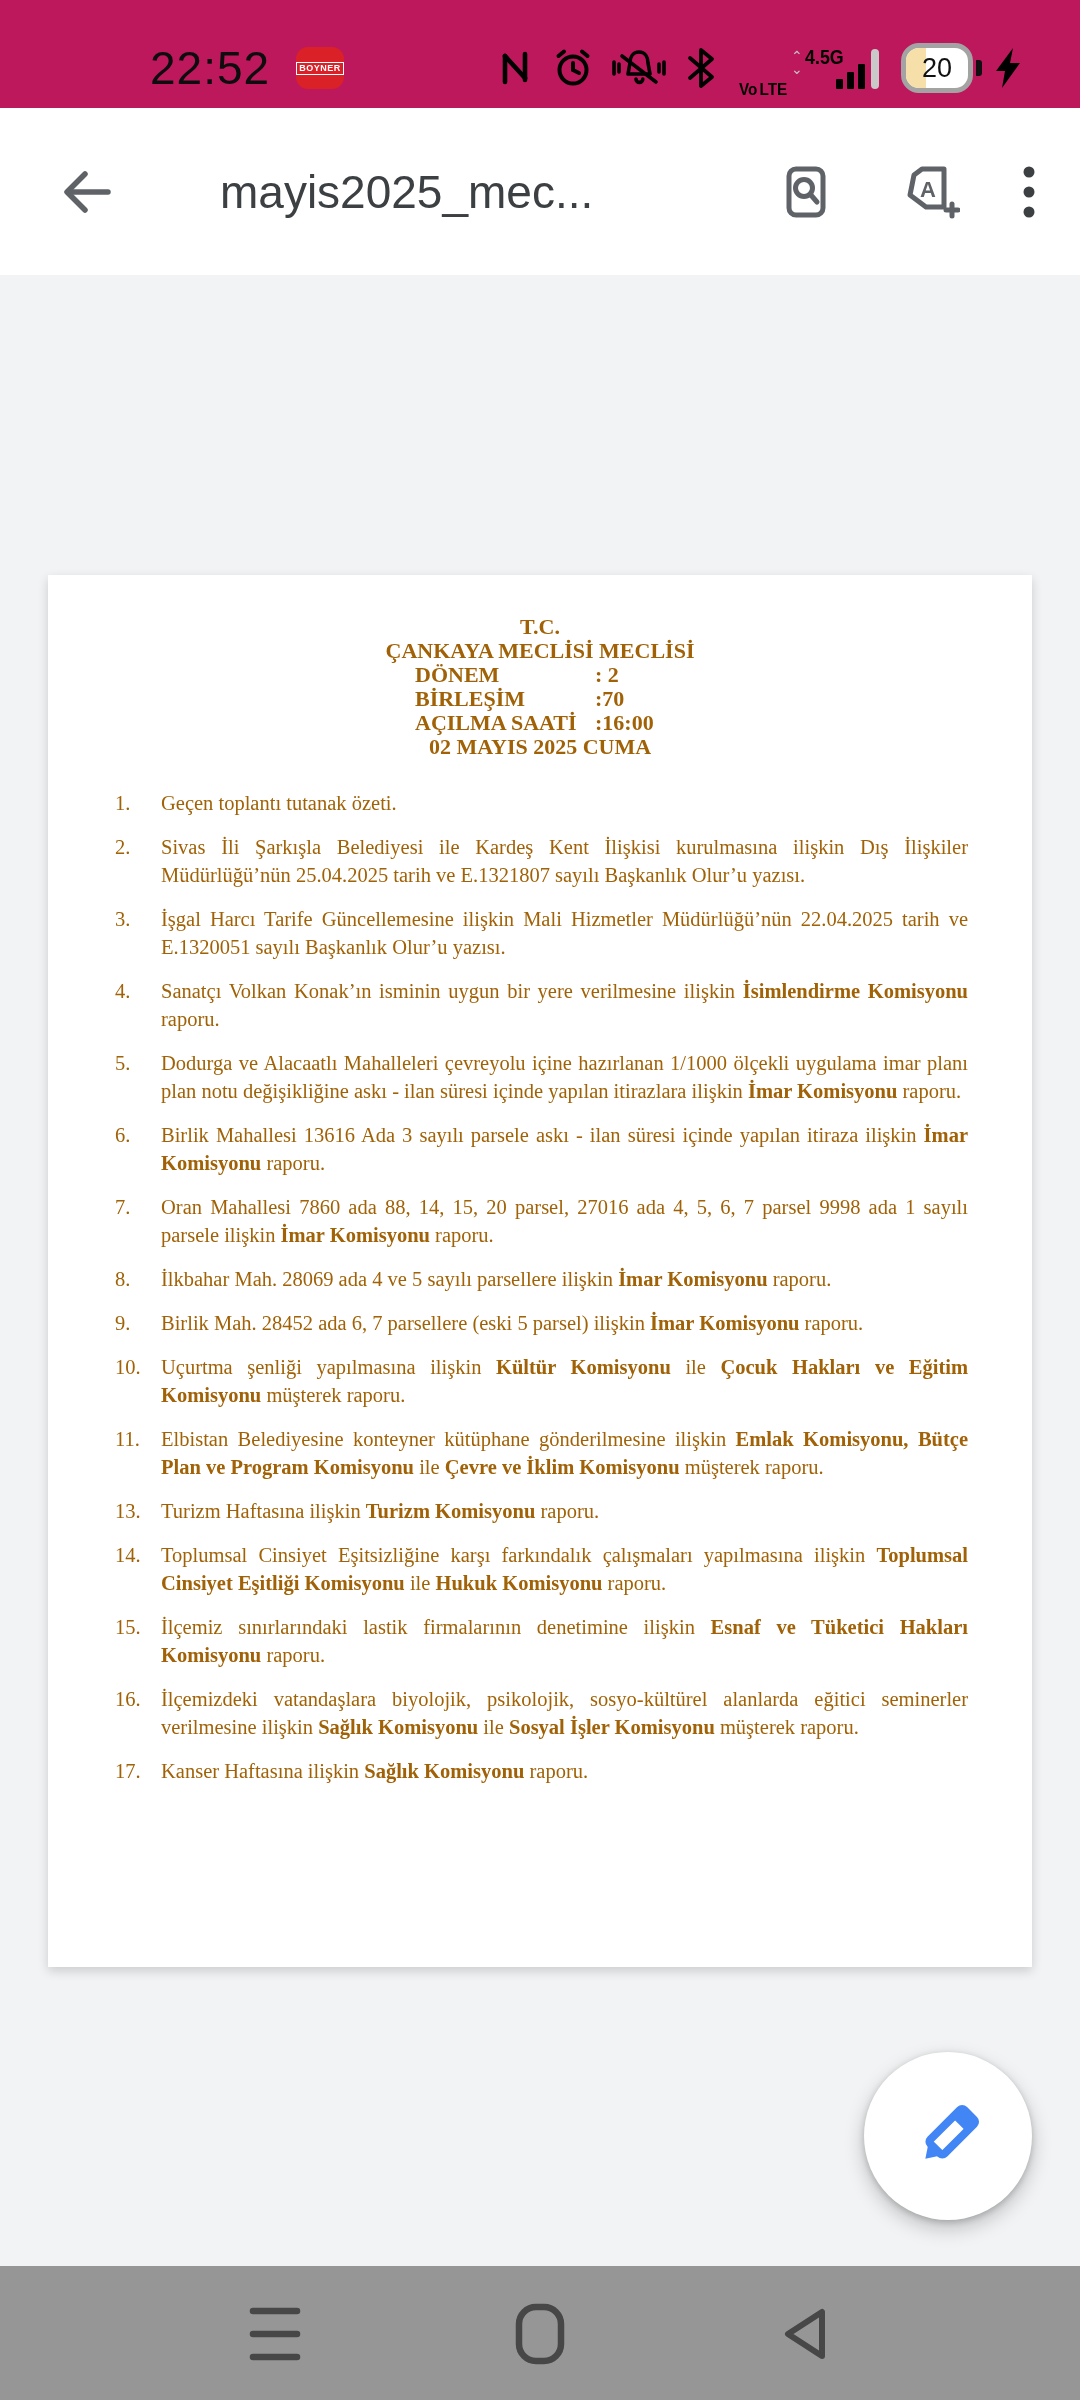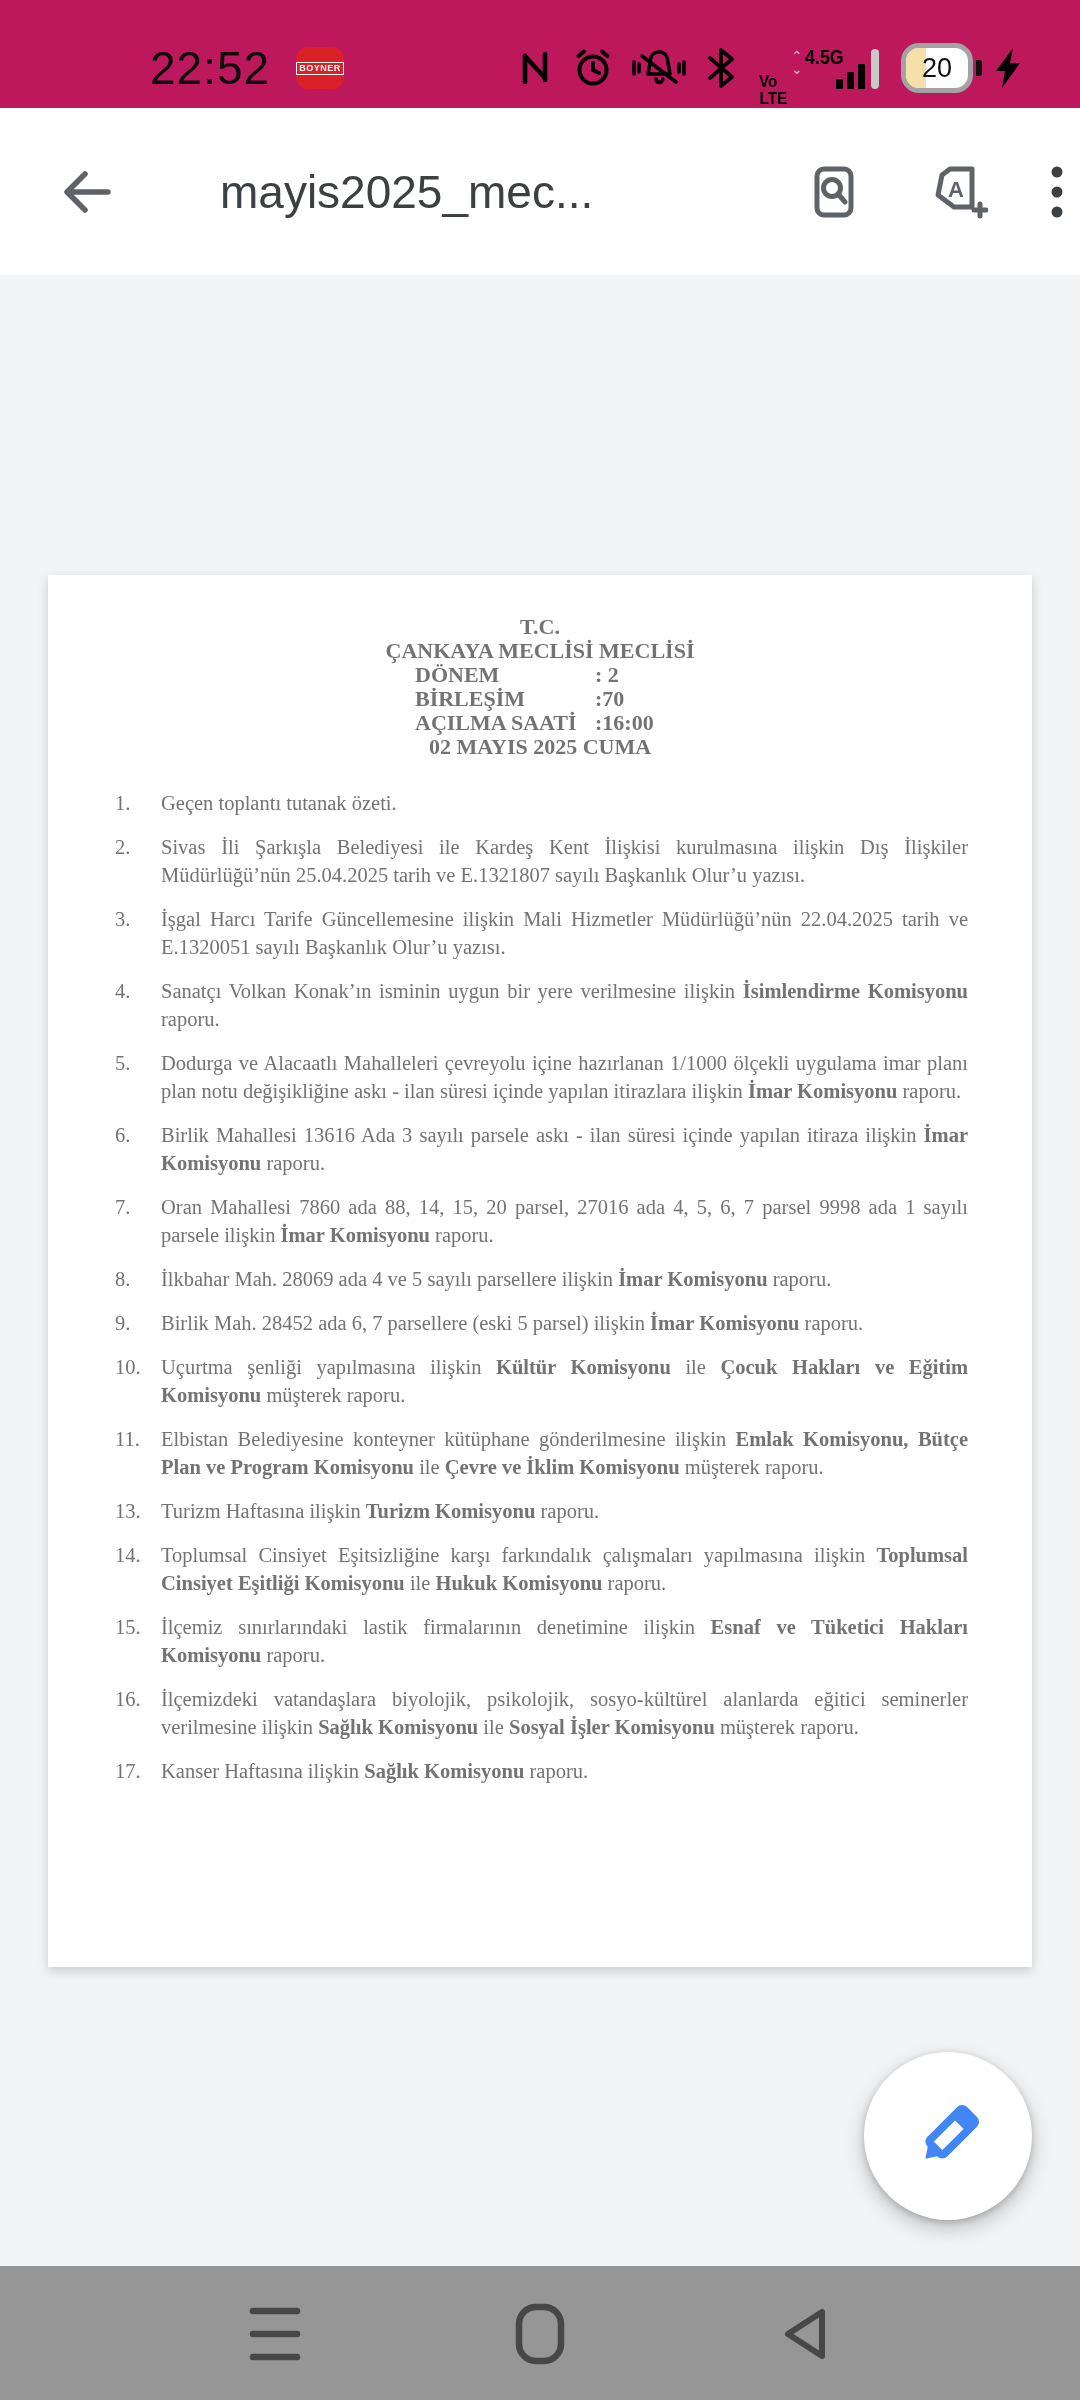"Vo" .volte { flex-direction: column -> row }
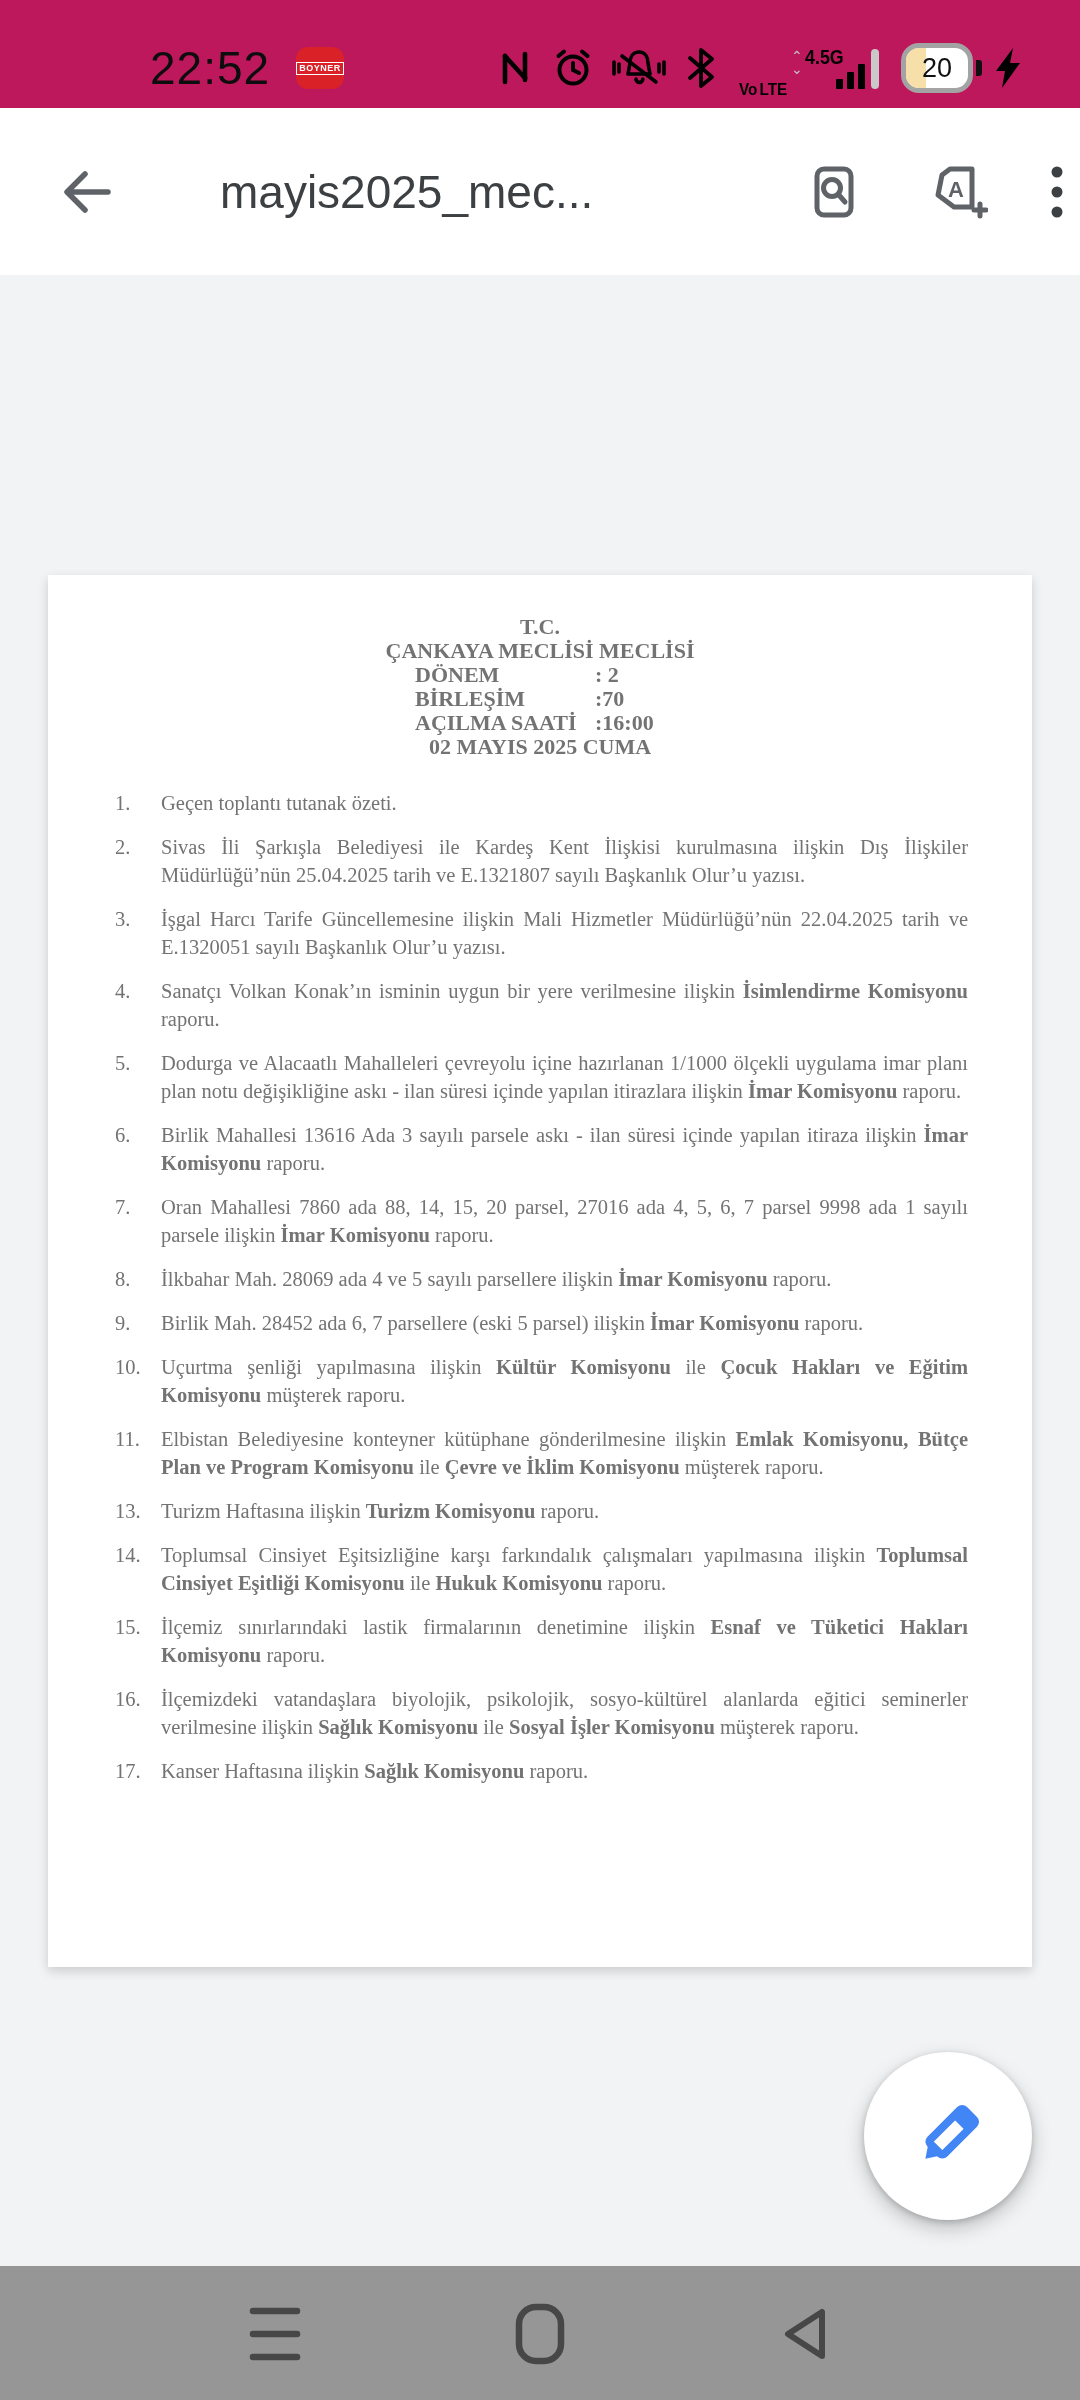"mayis2025_mec..." .app-bar { padding: 0 16px 0 58px -> 0 44px 0 58px }
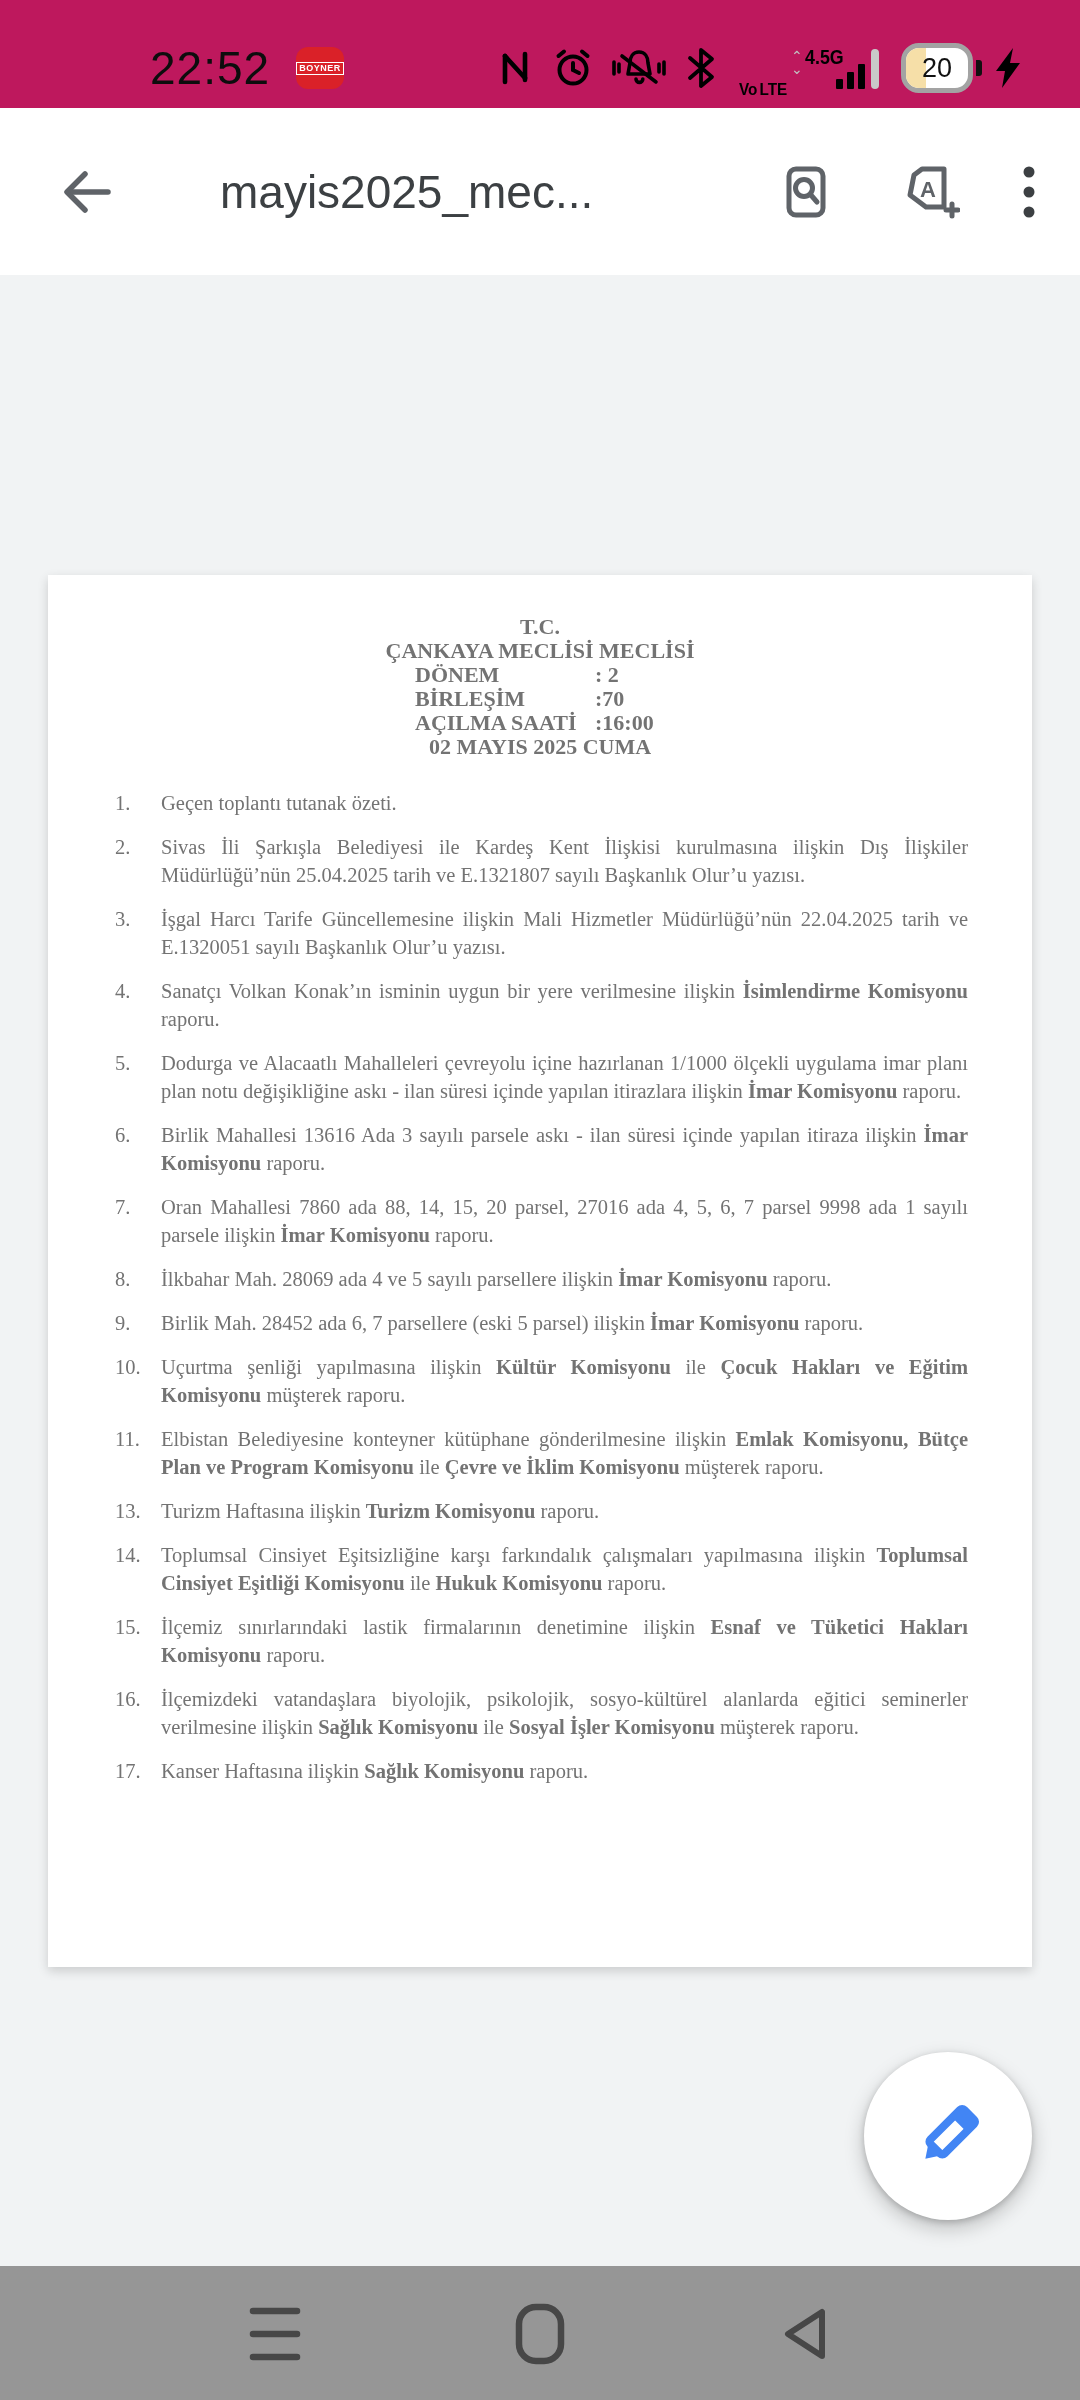"T.C." .page { color: #737373 -> #a16207 }
